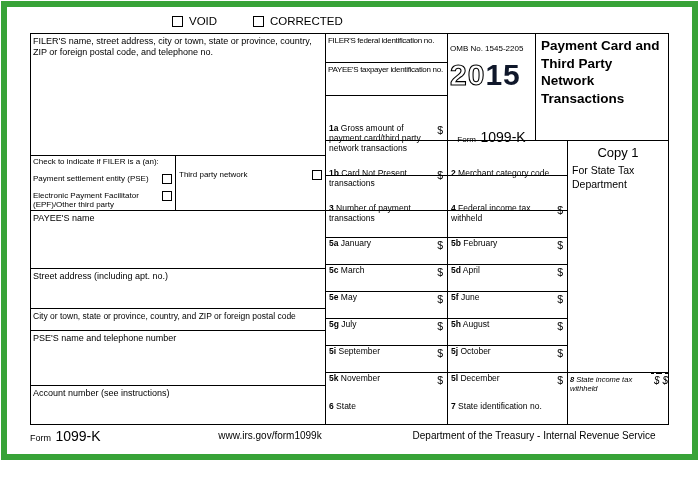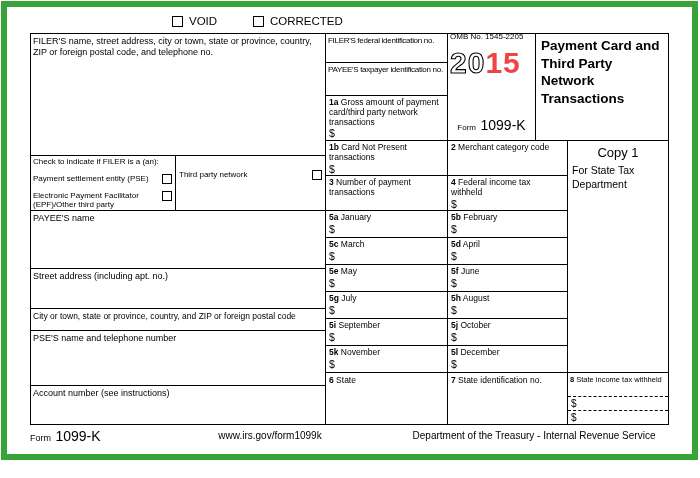"OMB No. 1545-2205" div.abs { top: 32px -> 44px }
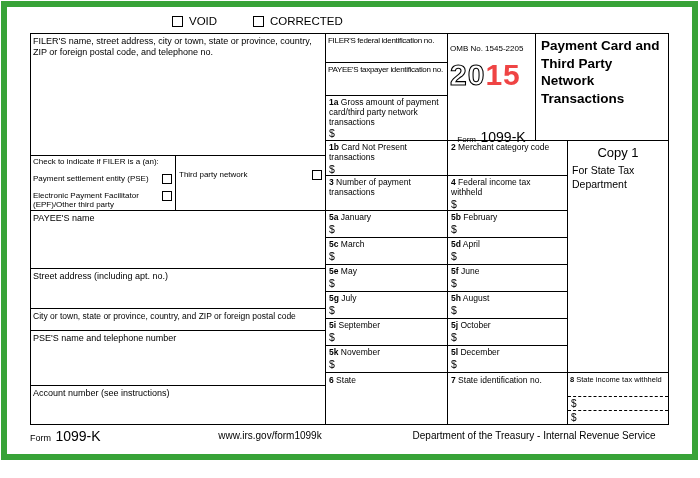"15" .yr15 { color: #ef4444 -> #0f172a }
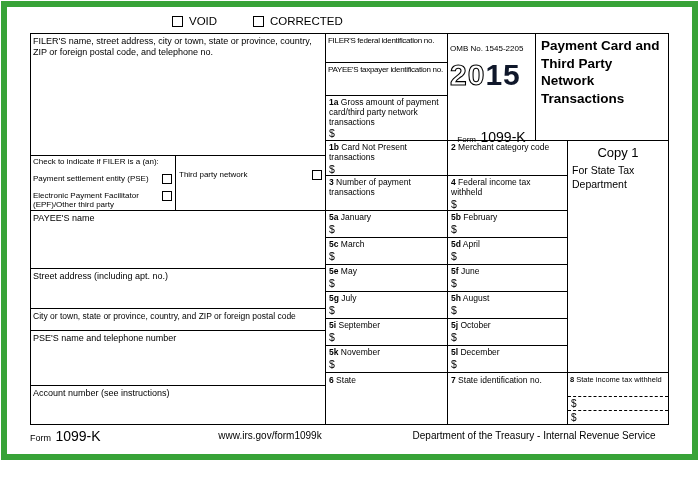"1a Gross amount of payment" .cell { flex-direction: column -> row; margin-top: none -> 26px }
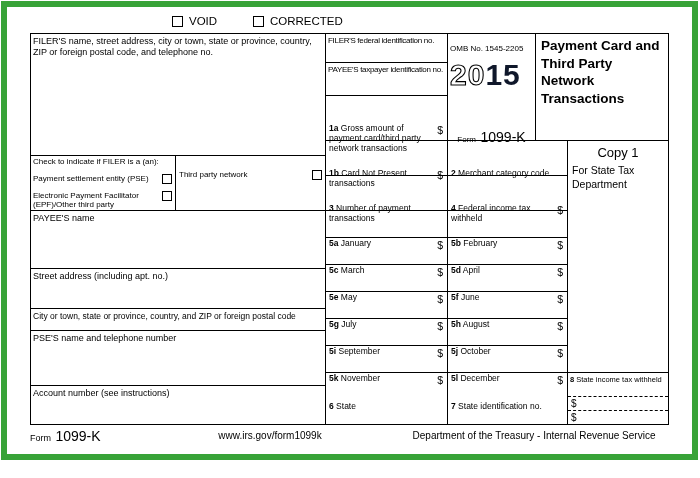"8 State income tax withheld" .b8 { flex-direction: column -> row; font-style: none -> italic }
